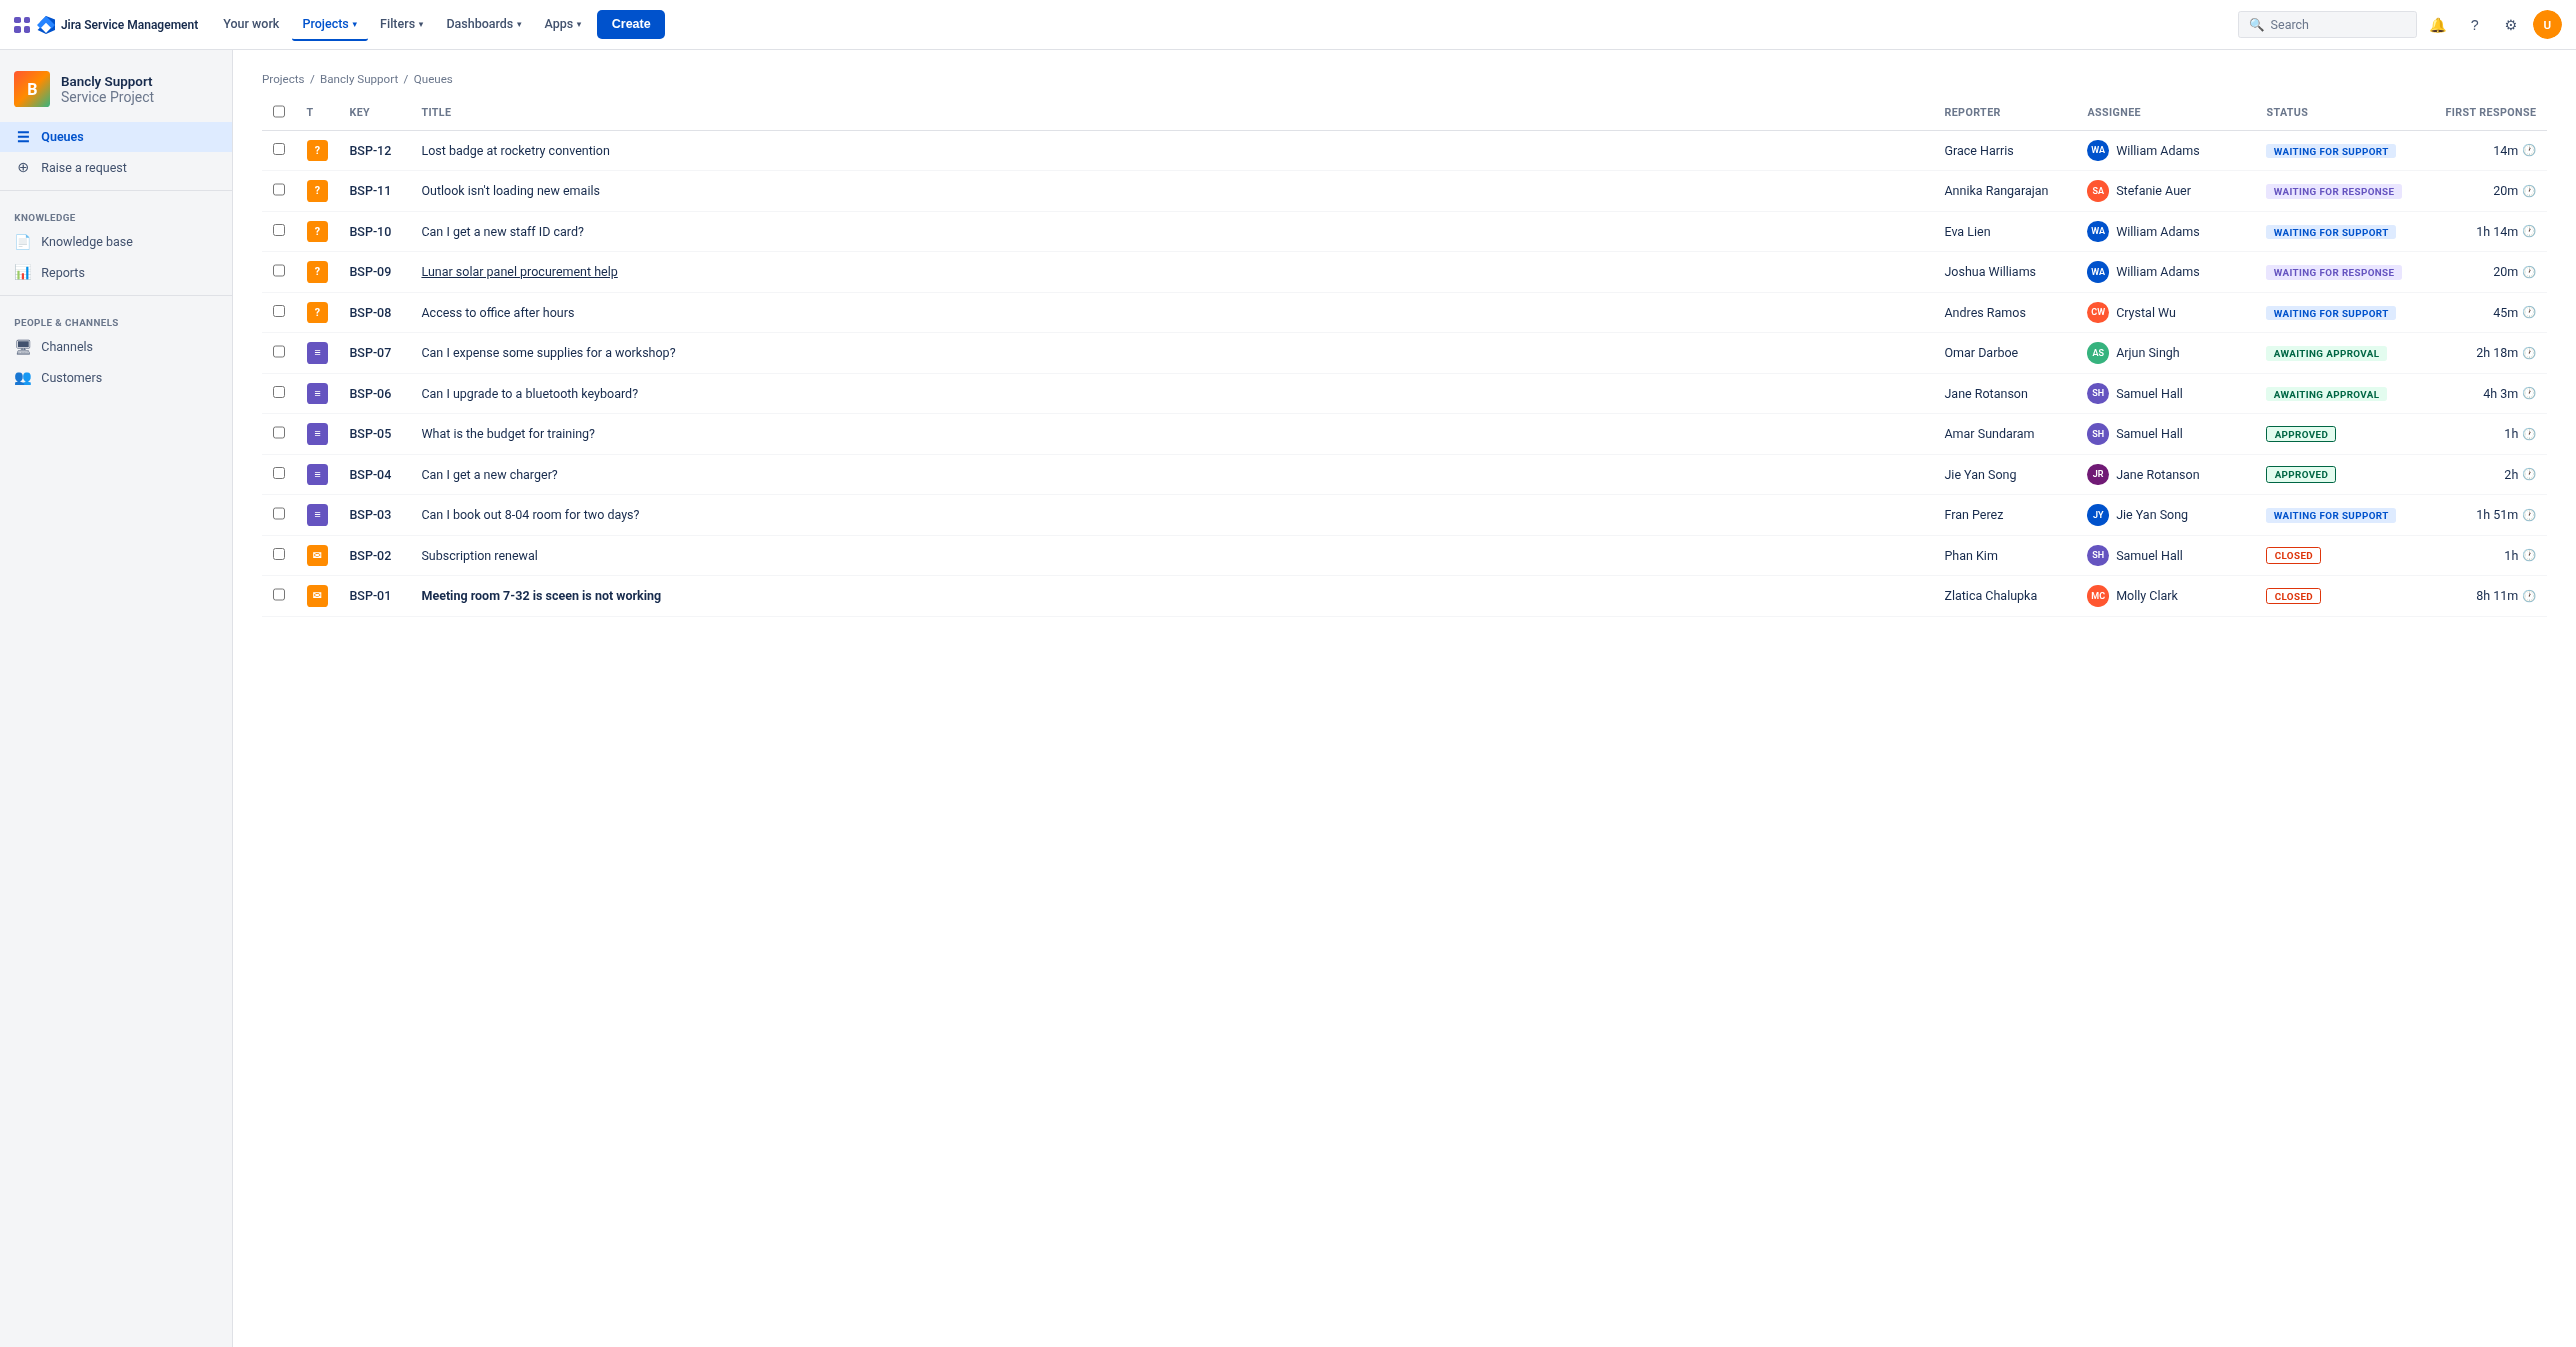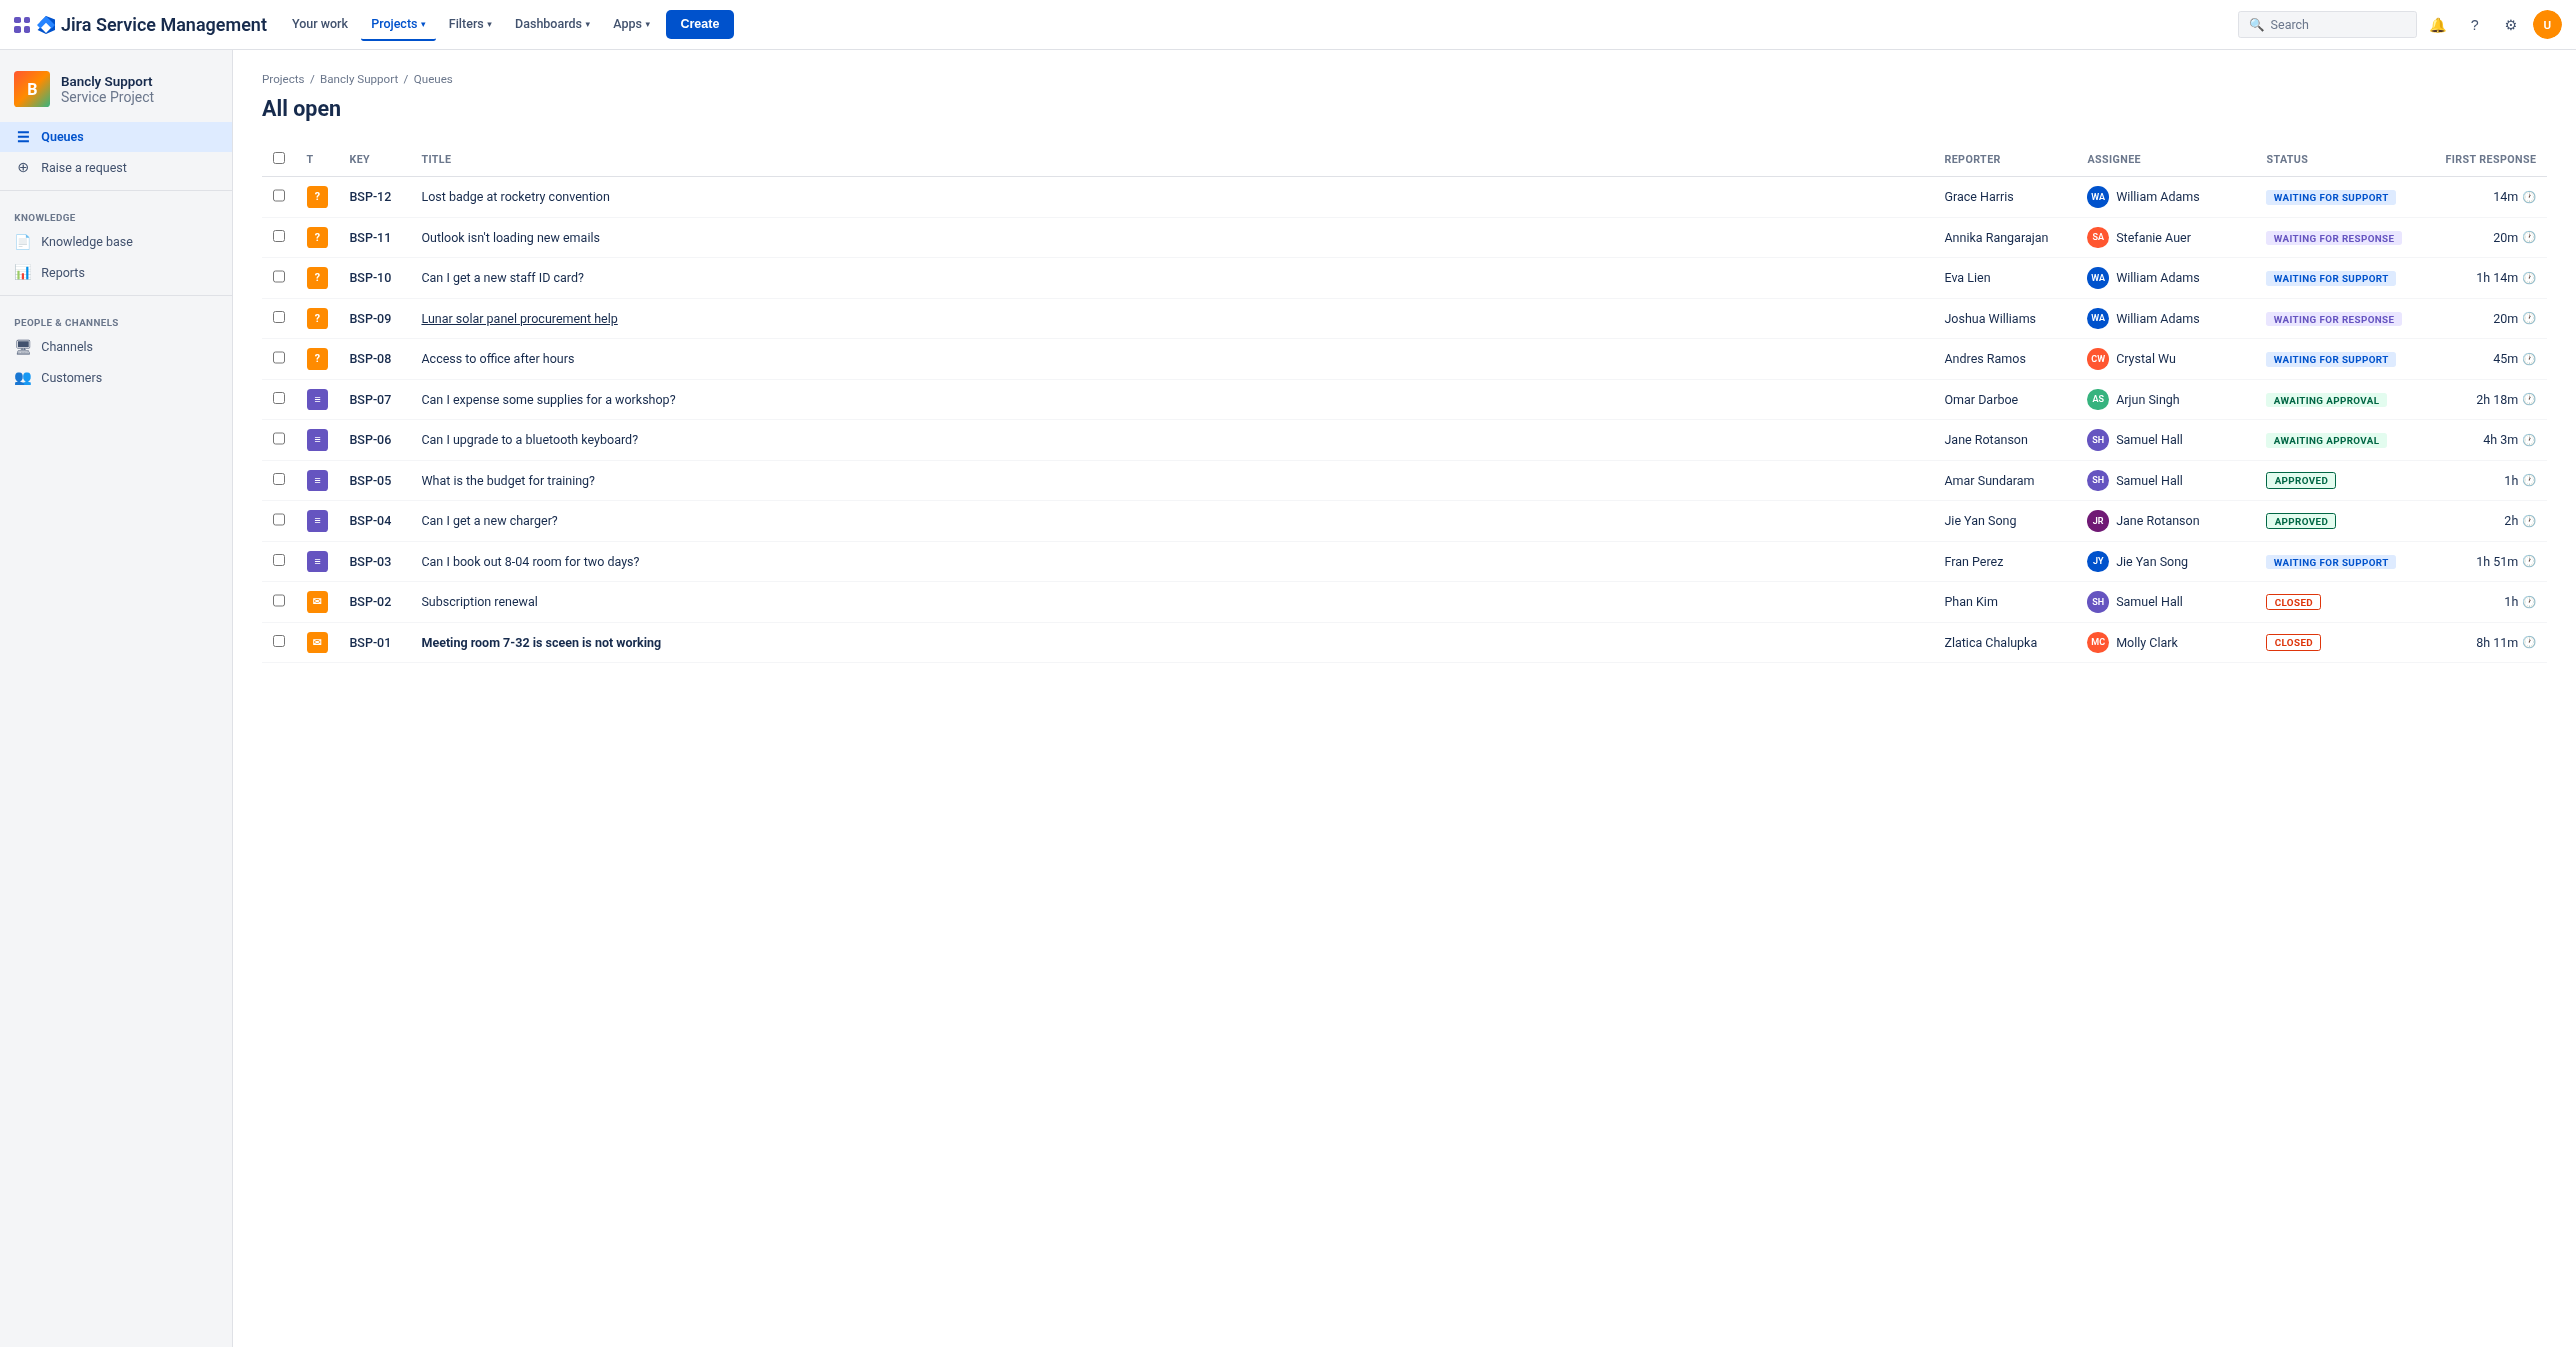"Jira Service Management" .jira-title { font-size: 18px -> 12px }
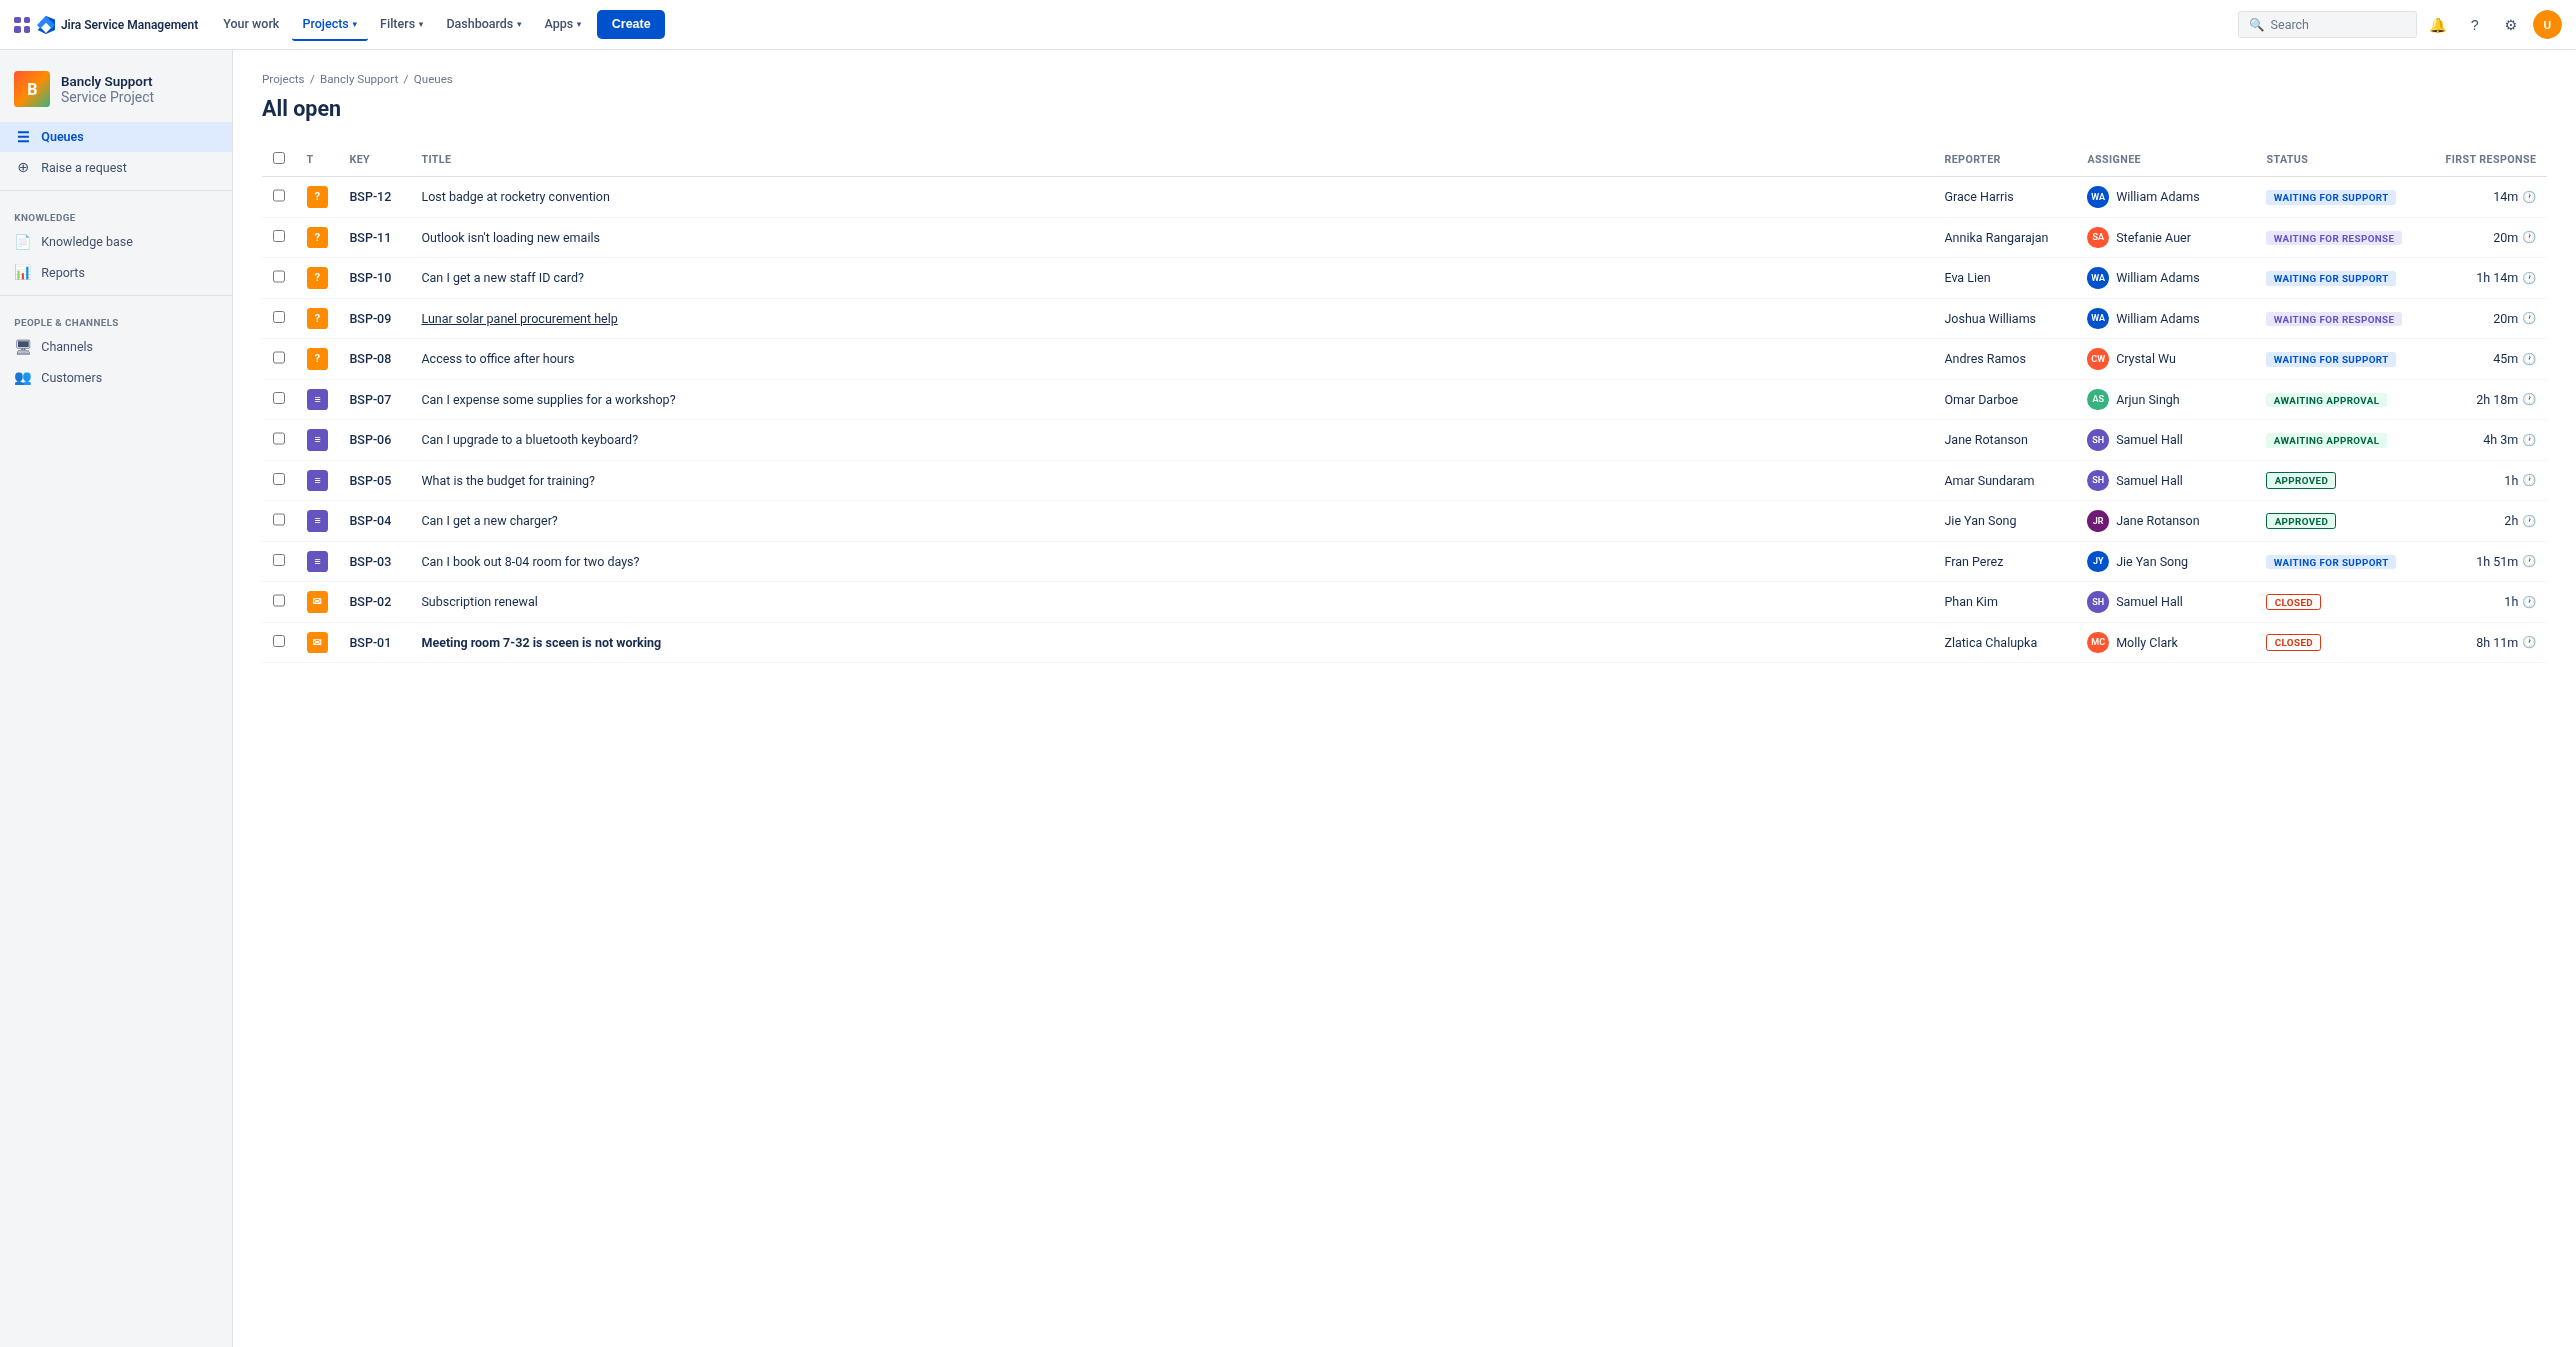"All open" h1.page-title { html: <h1>All open</h1> -> none }
